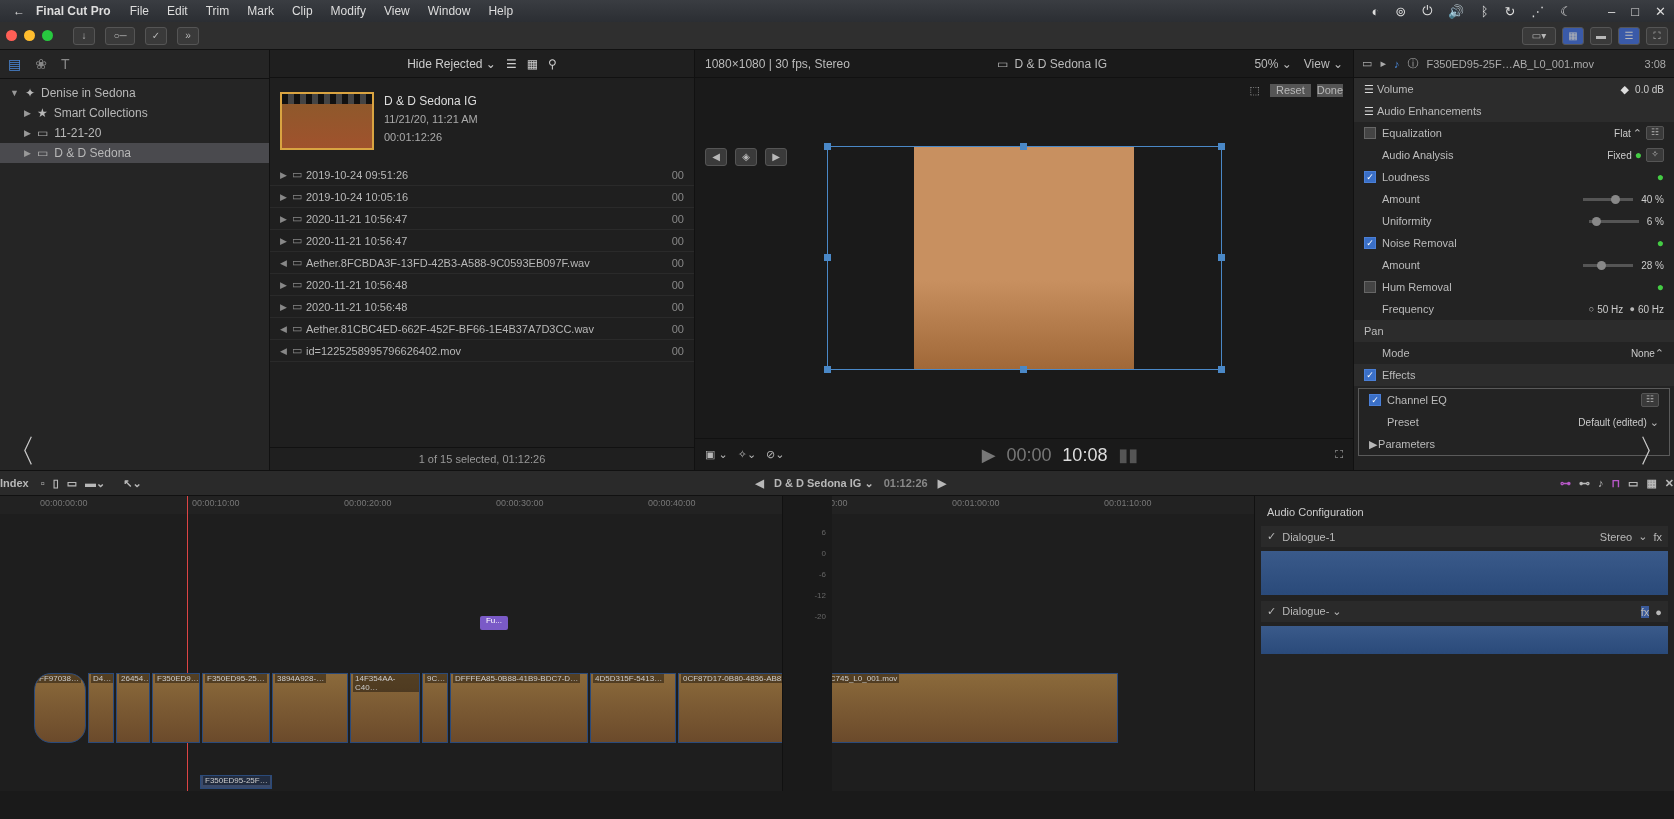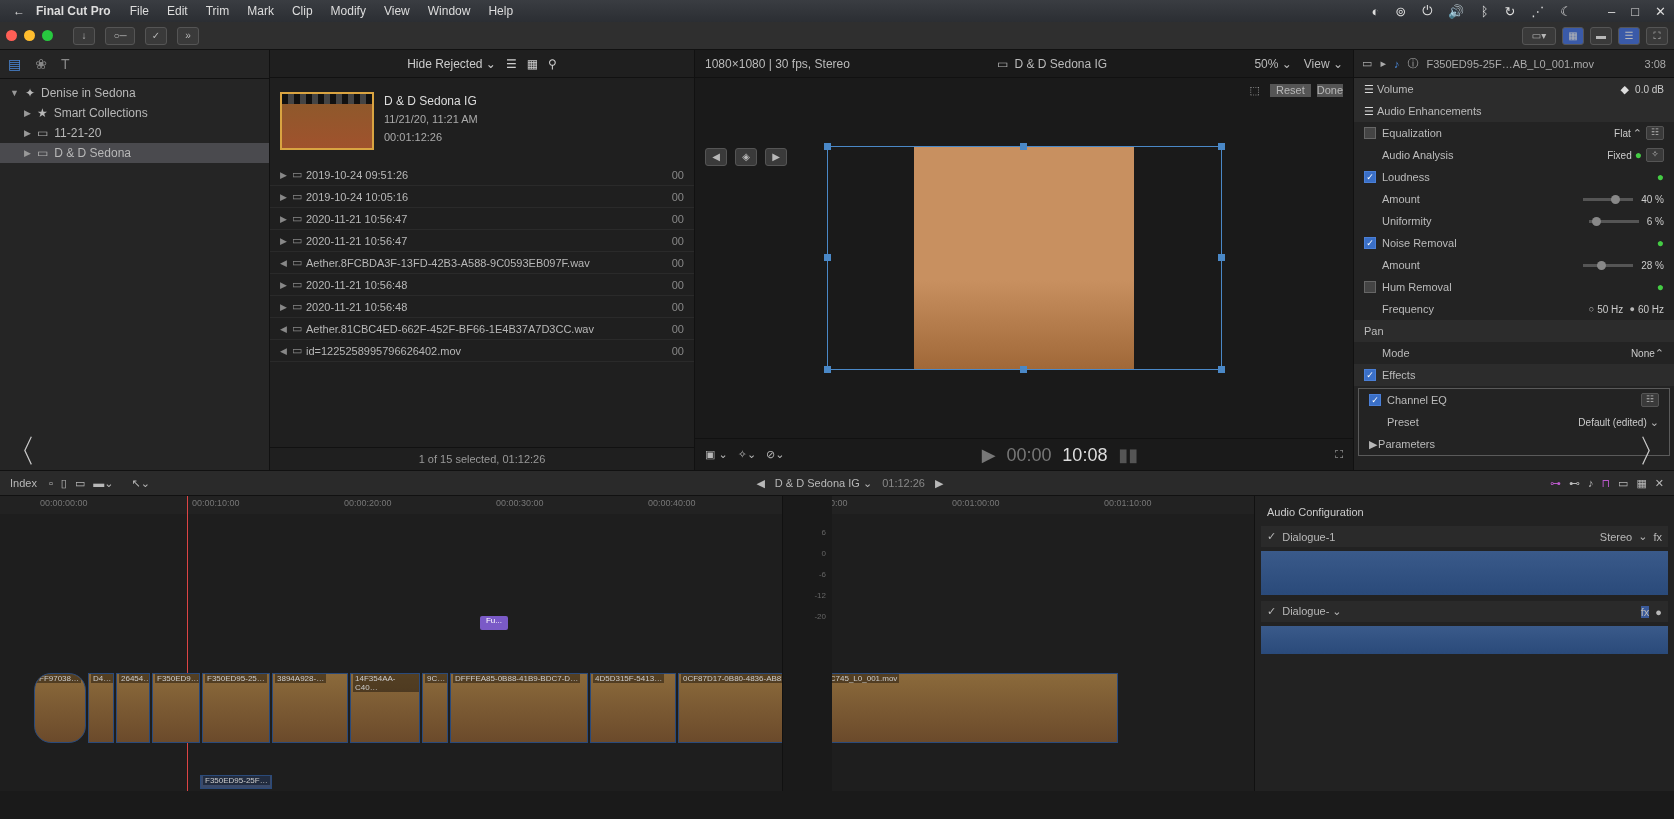"Index" .timeline-hdr { font-weight: none -> bold; padding: 0 10px -> 0 0 }
